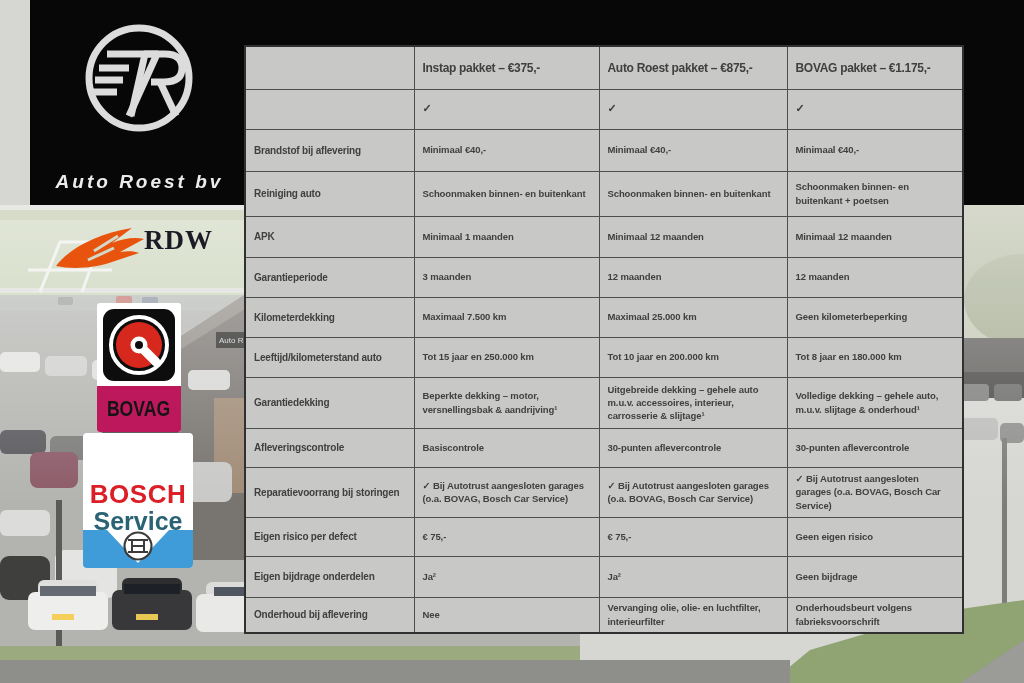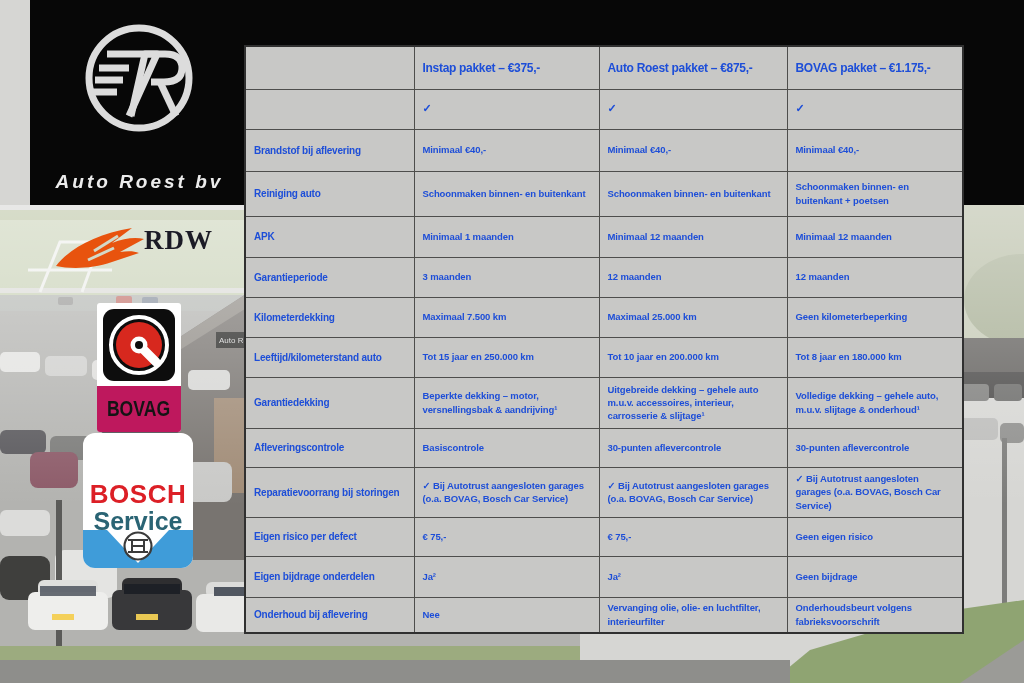"Instap pakket – €375,-" .pkg-table td,.pkg-table th { color: #1d4ed8 -> #404040 }
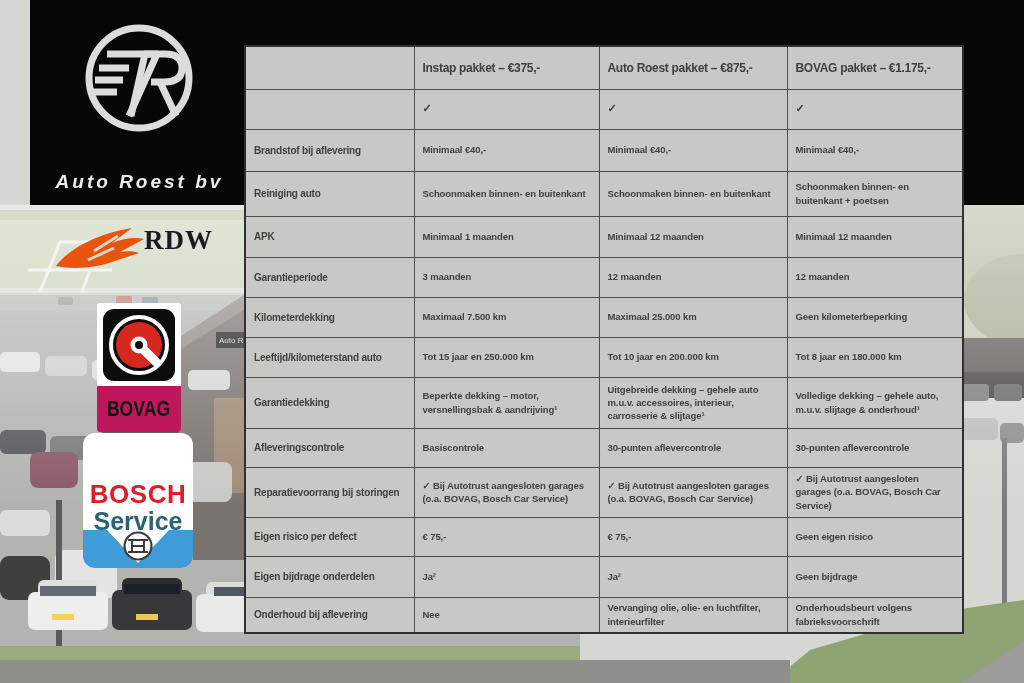"BOSCH" .bosch-logo { border-radius: 12px -> 4px }
